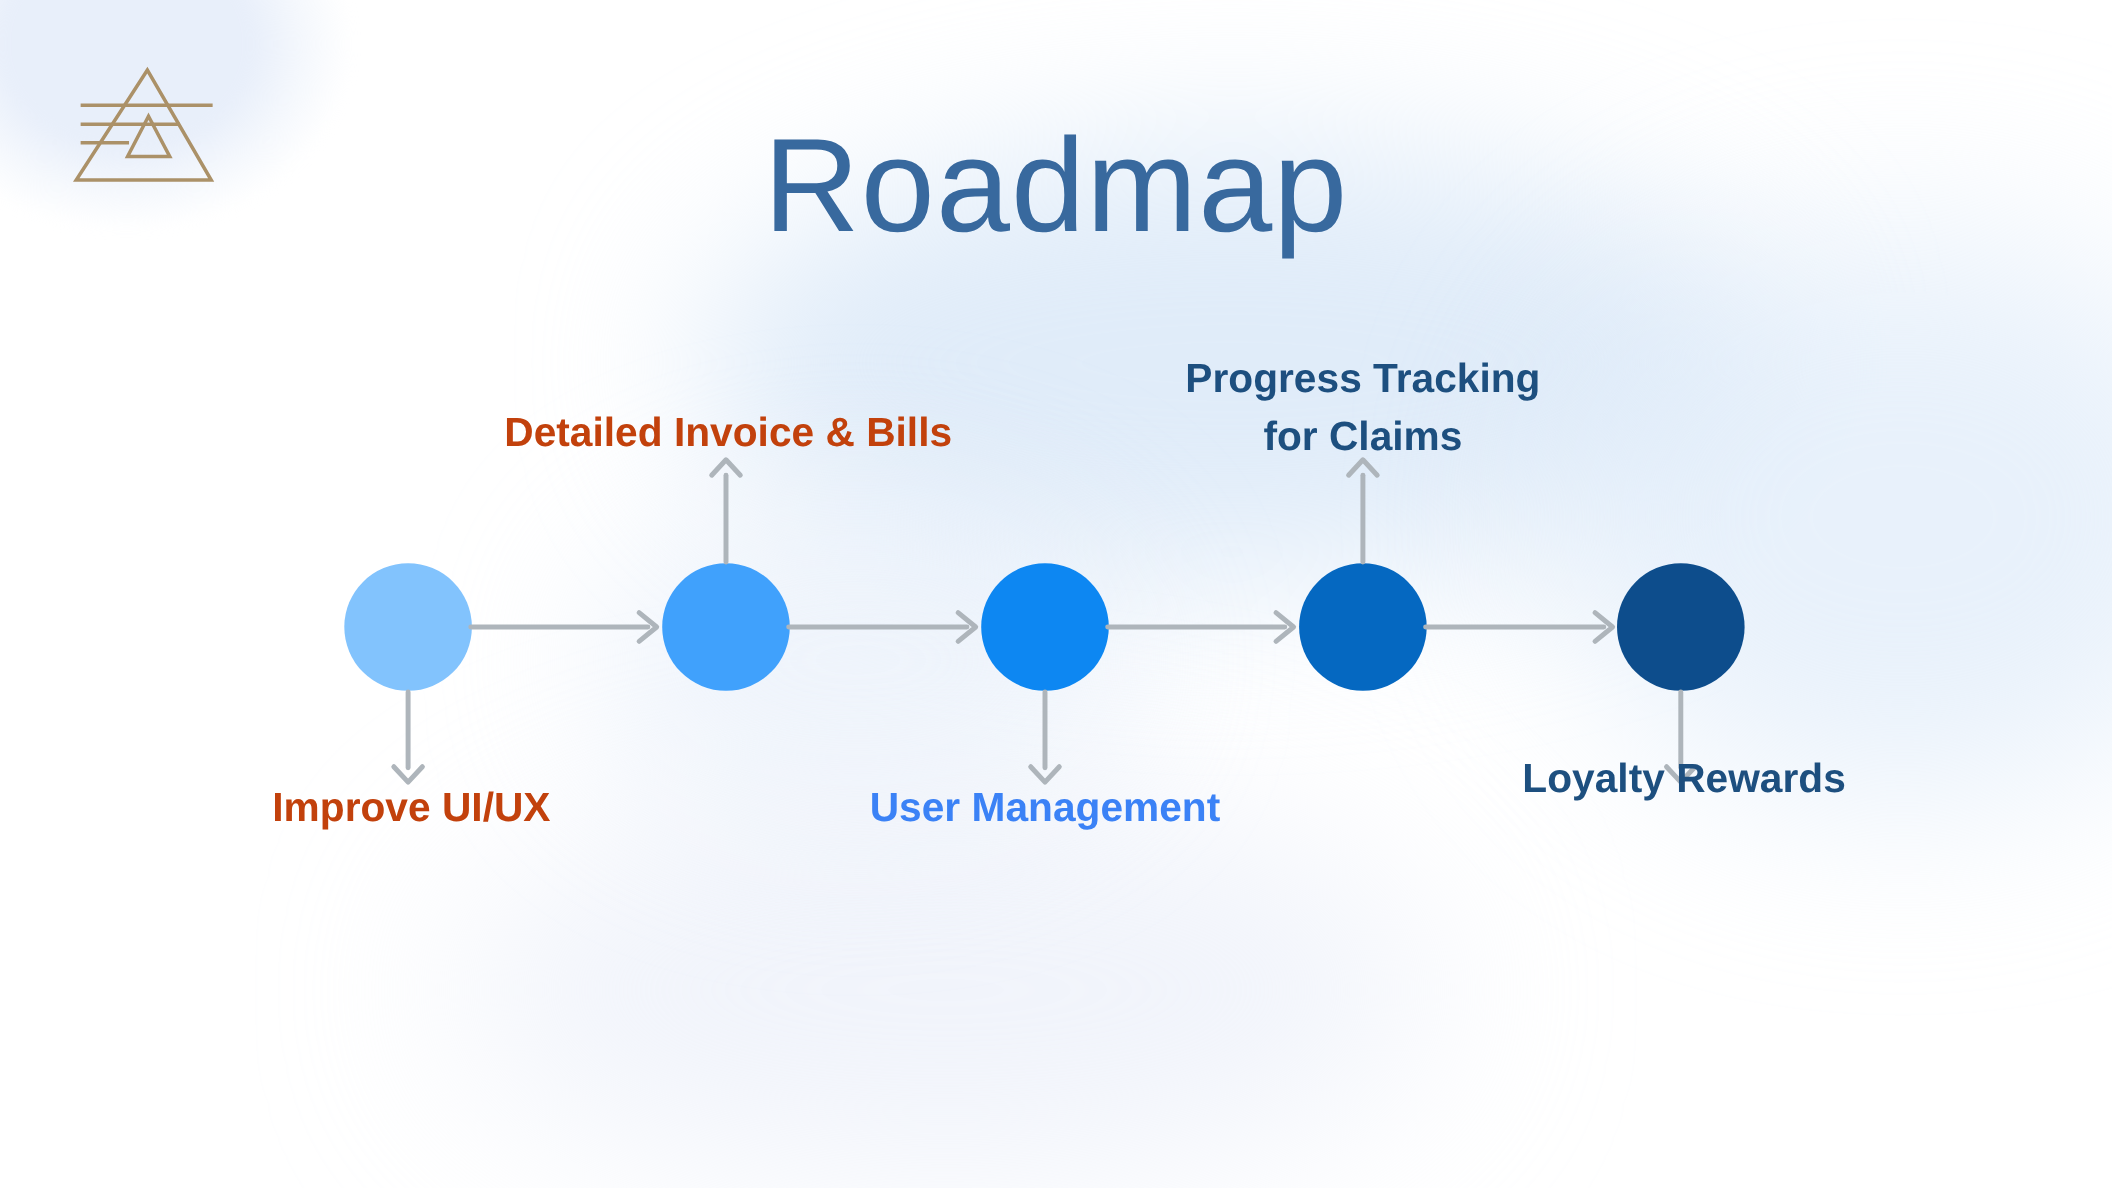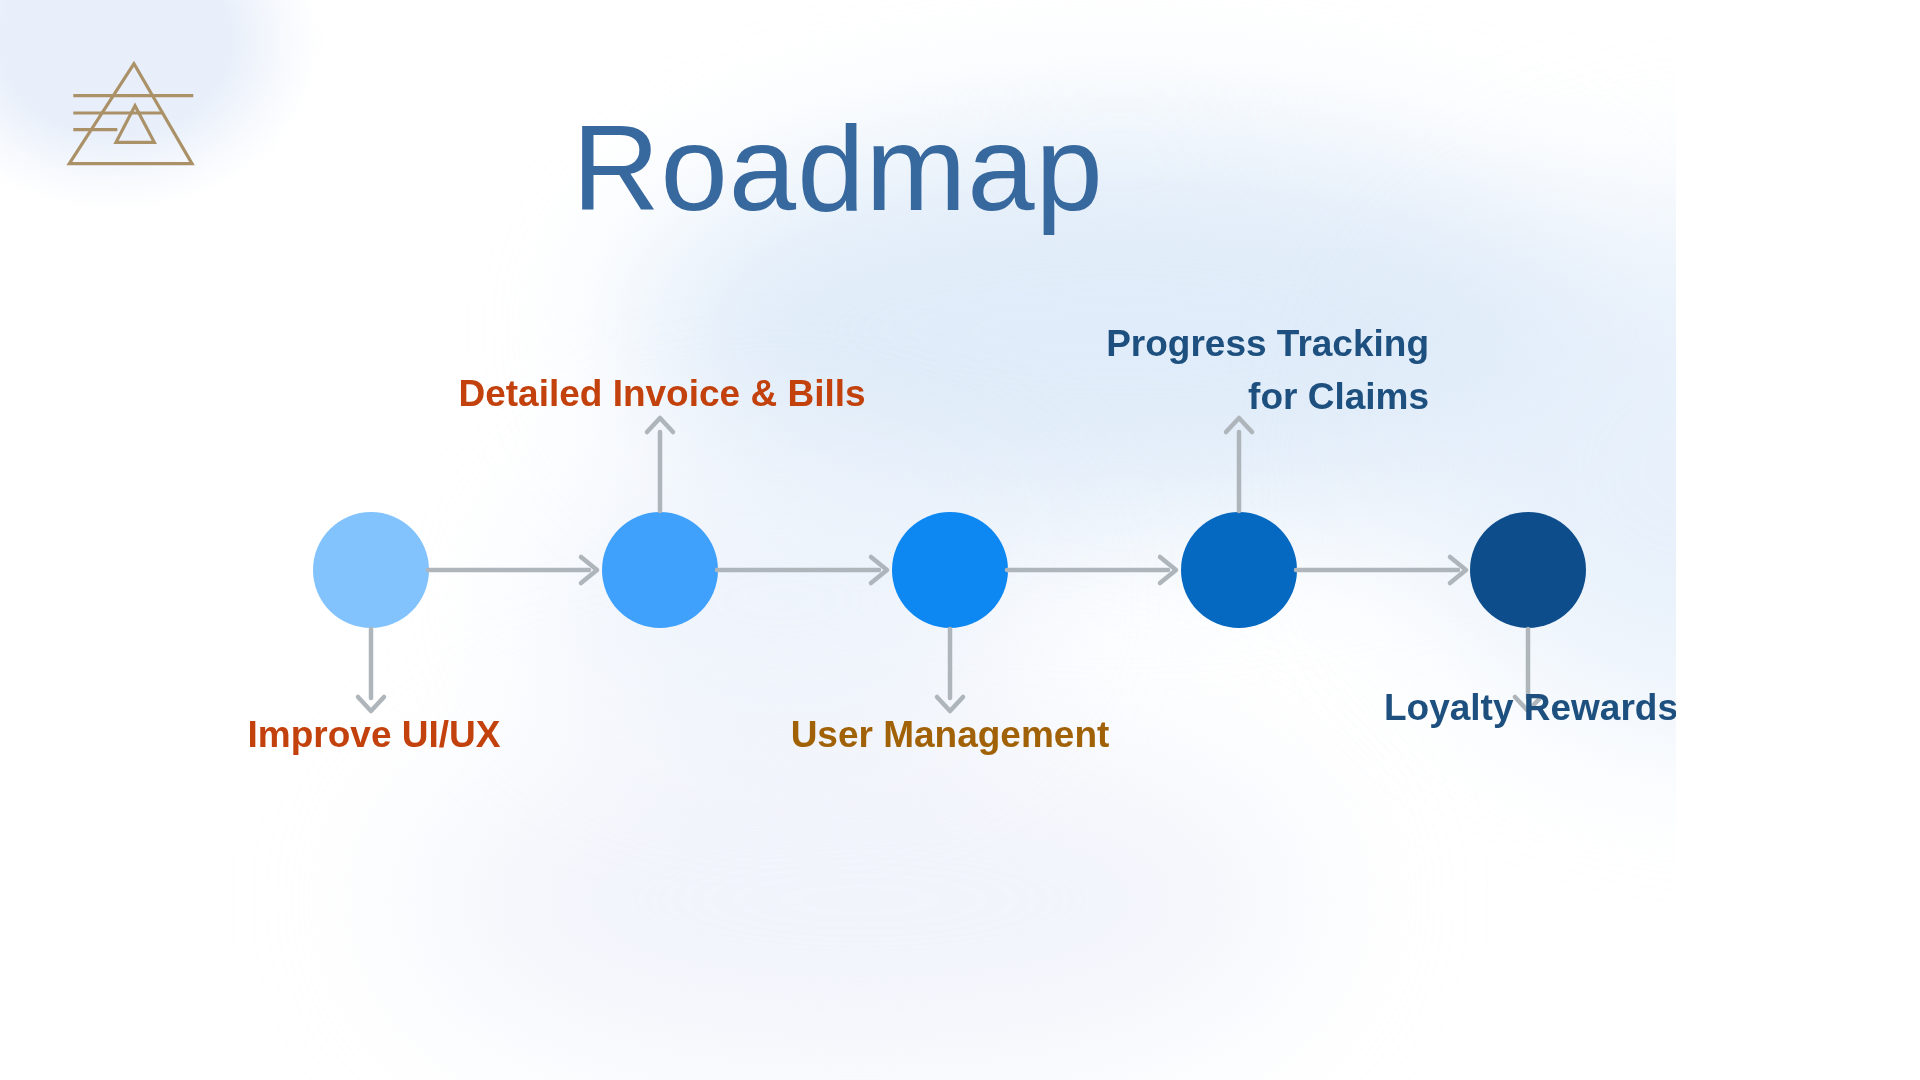"Roadmap" .canvas { padding-left: 48px -> none; width: 1628px -> 1920px }
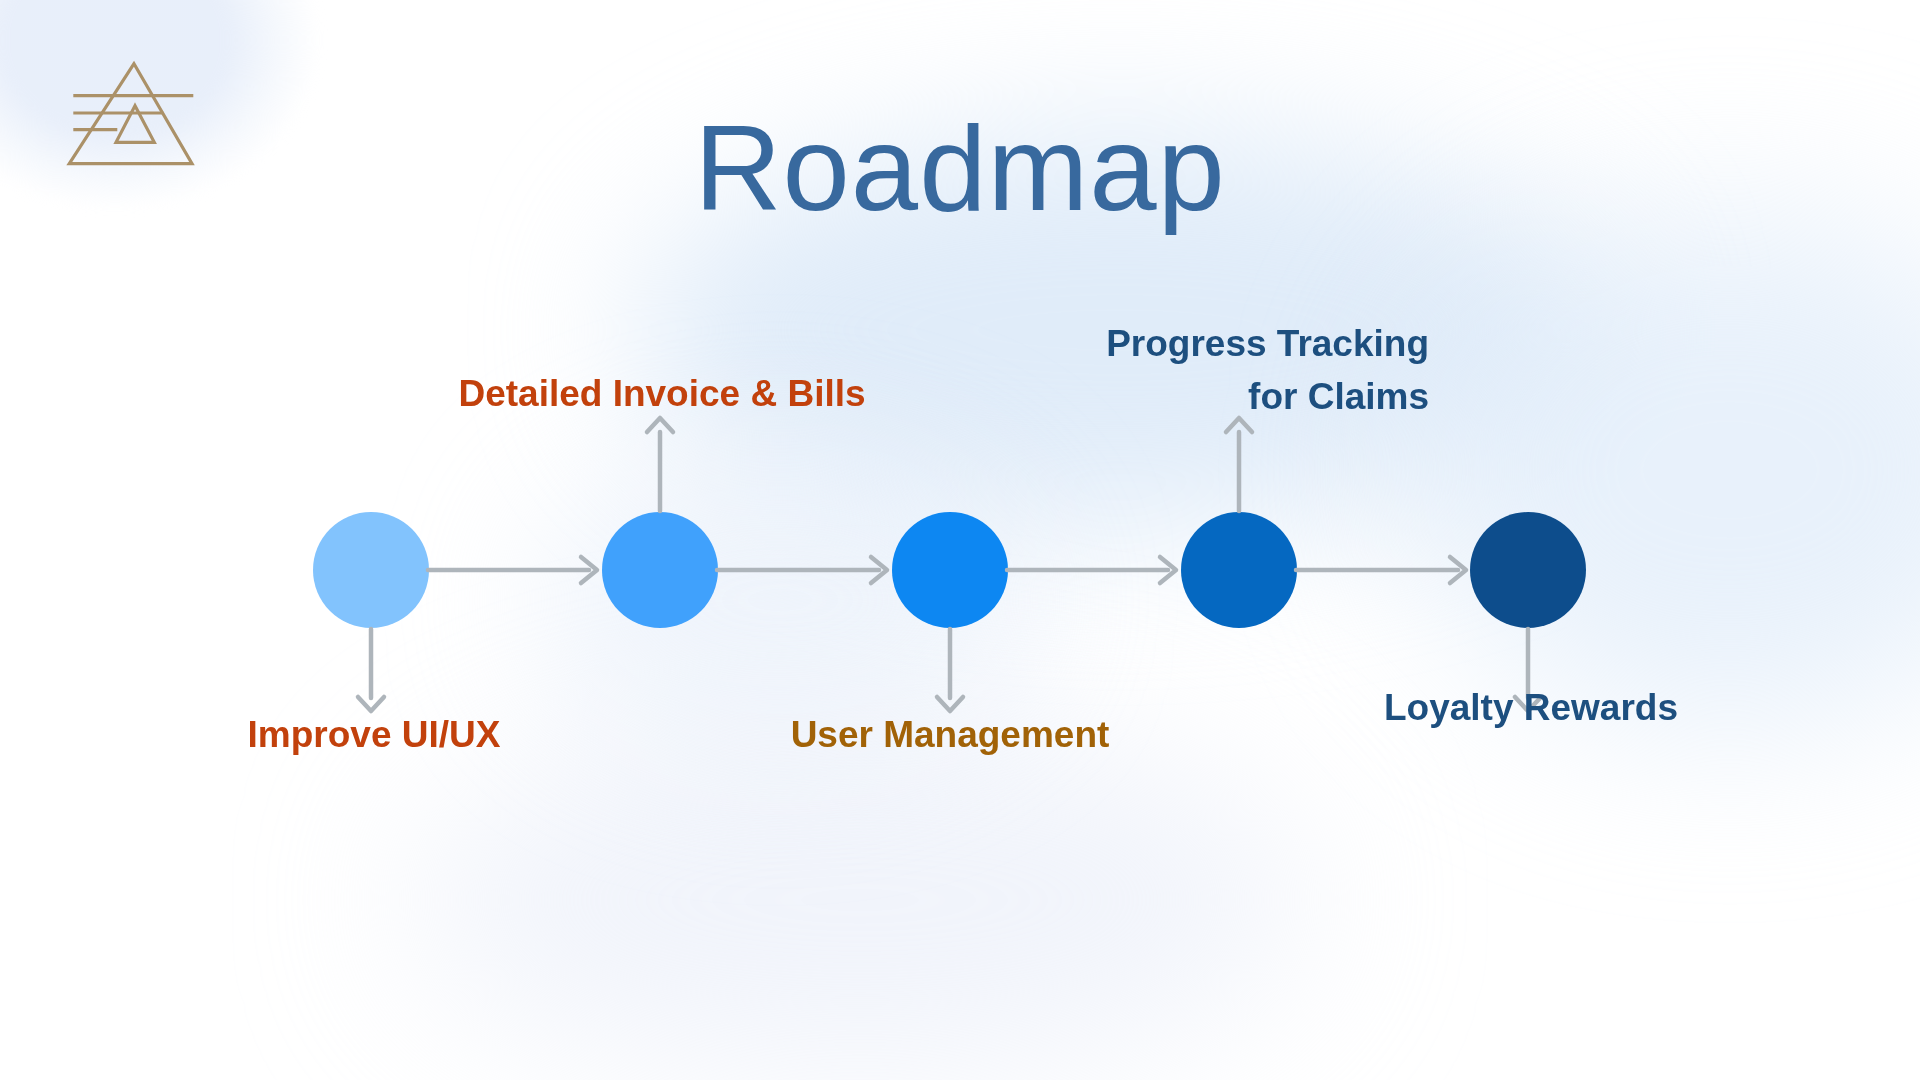"Progress Tracking for Claims" .label { text-align: right -> center }
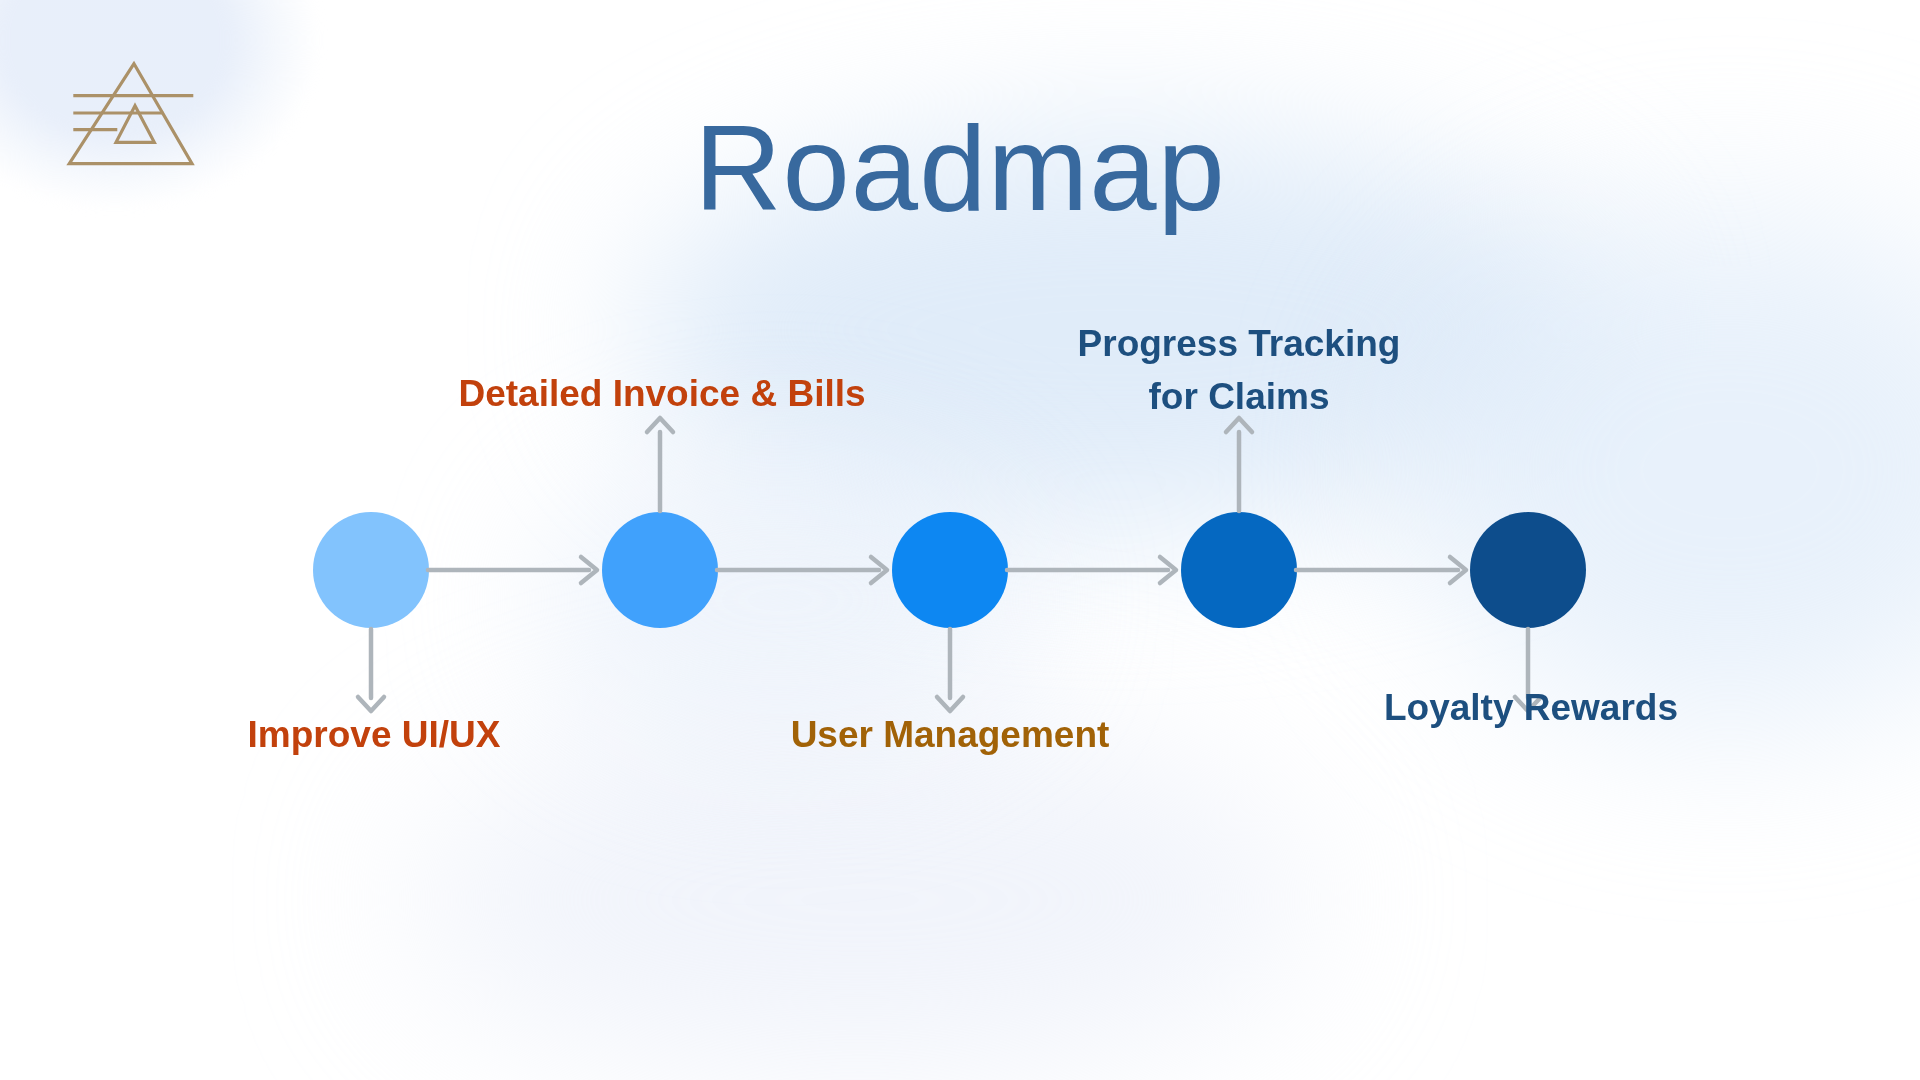"User Management" div.label { color: #a16207 -> #3b82f6 }
